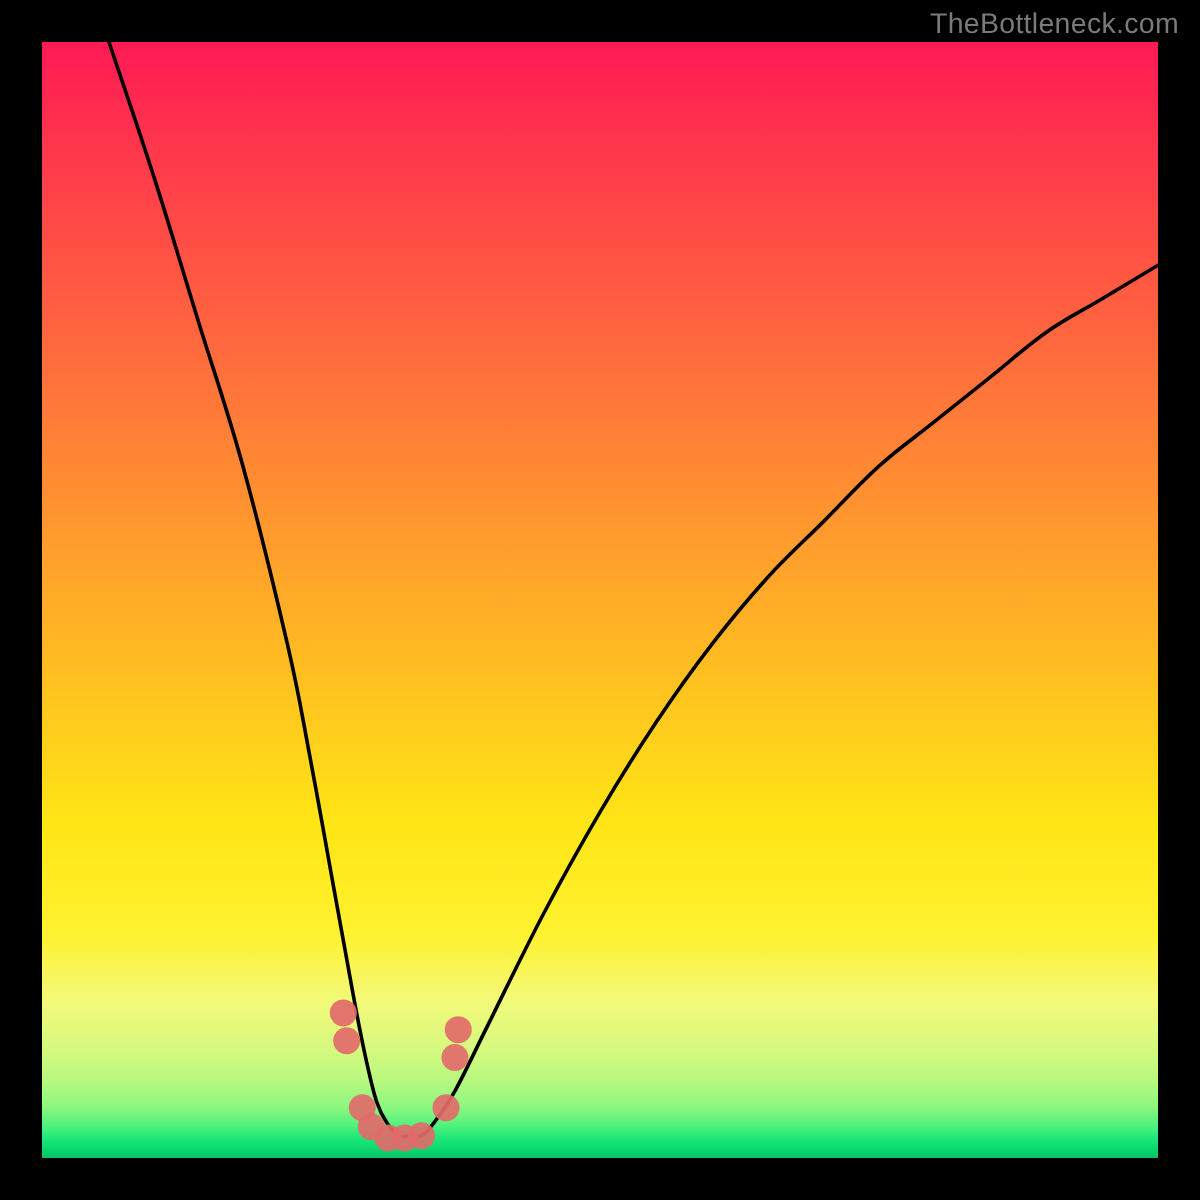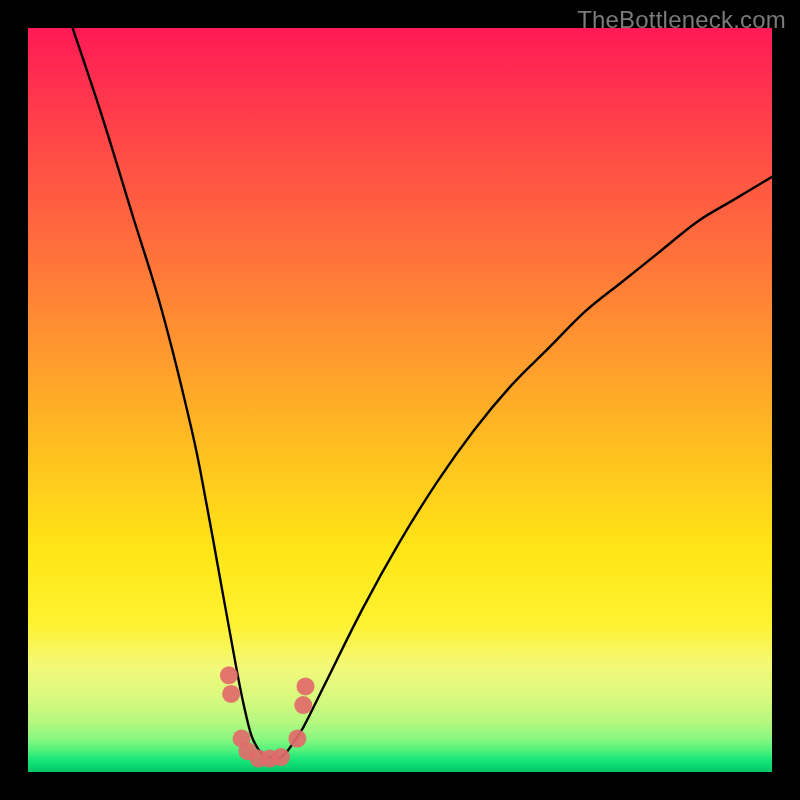"TheBottleneck.com" .watermark { font-size: 24px -> 19px }
